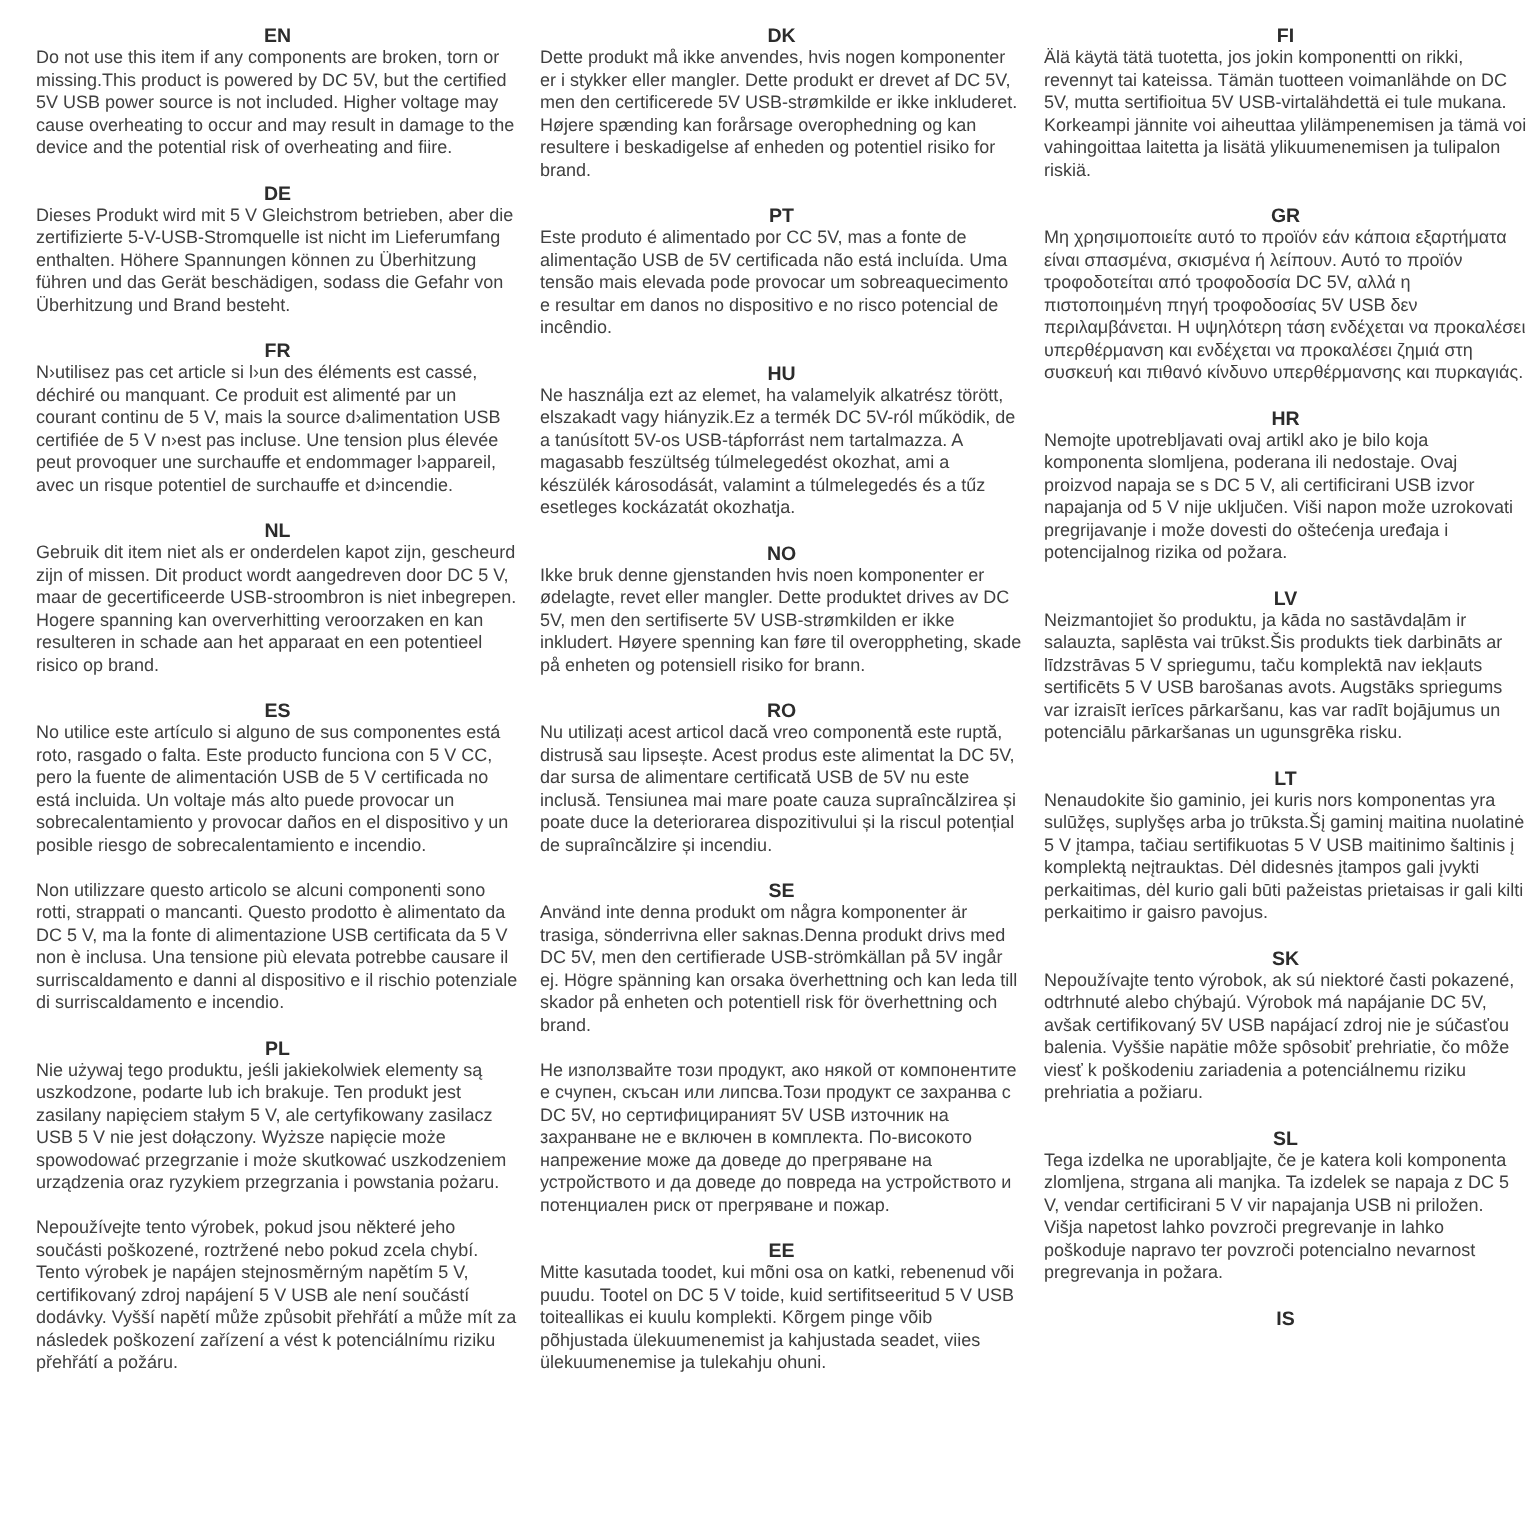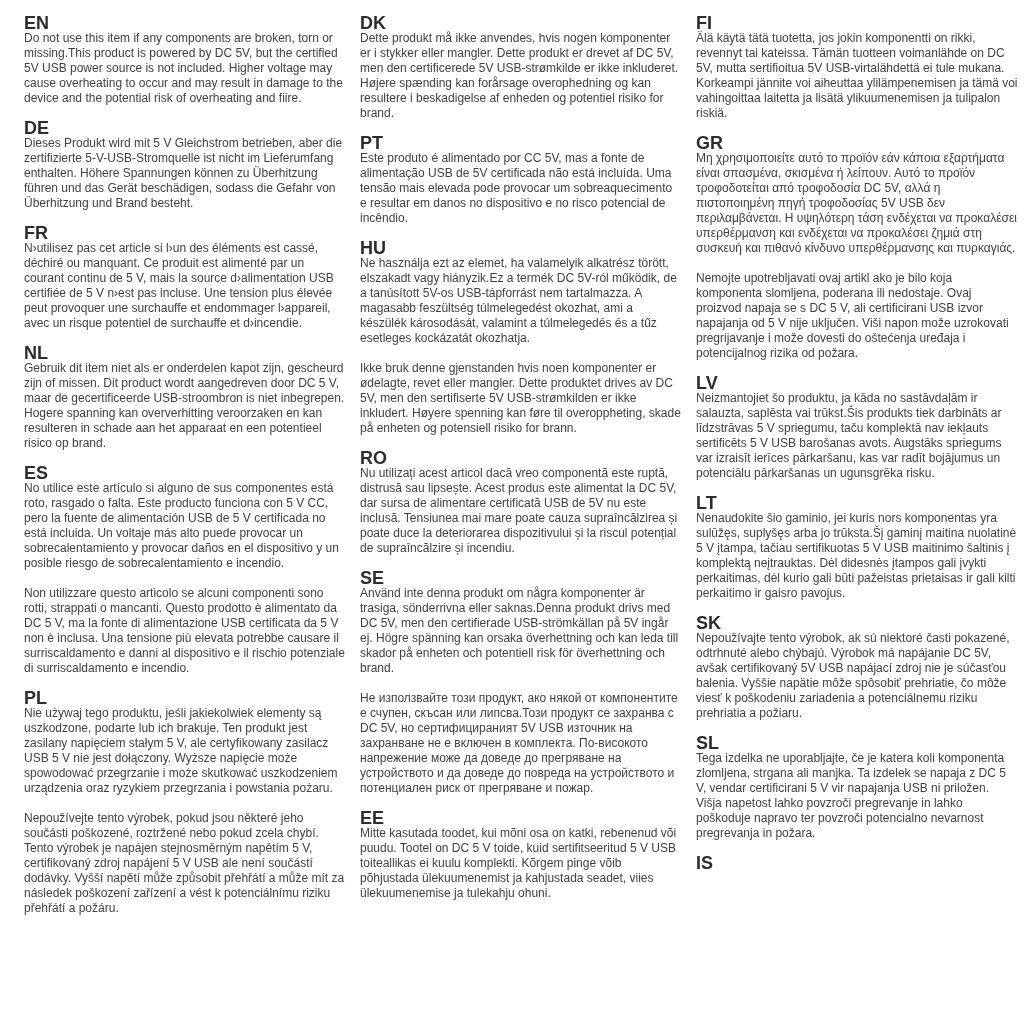"EN" .lang-code { font-size: 18px -> 13px; text-align: none -> center }
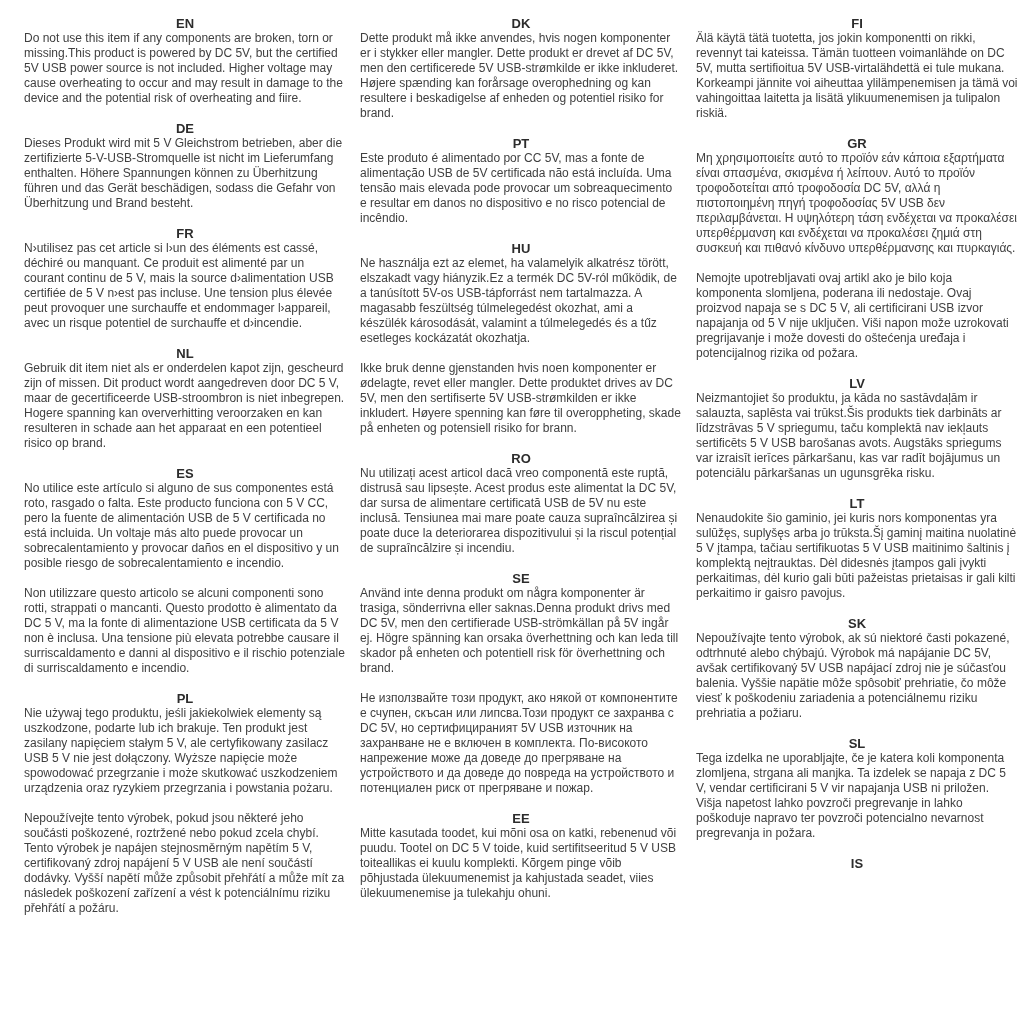"HR" h2.lang-code { html: none -> <h2>HR</h2> }
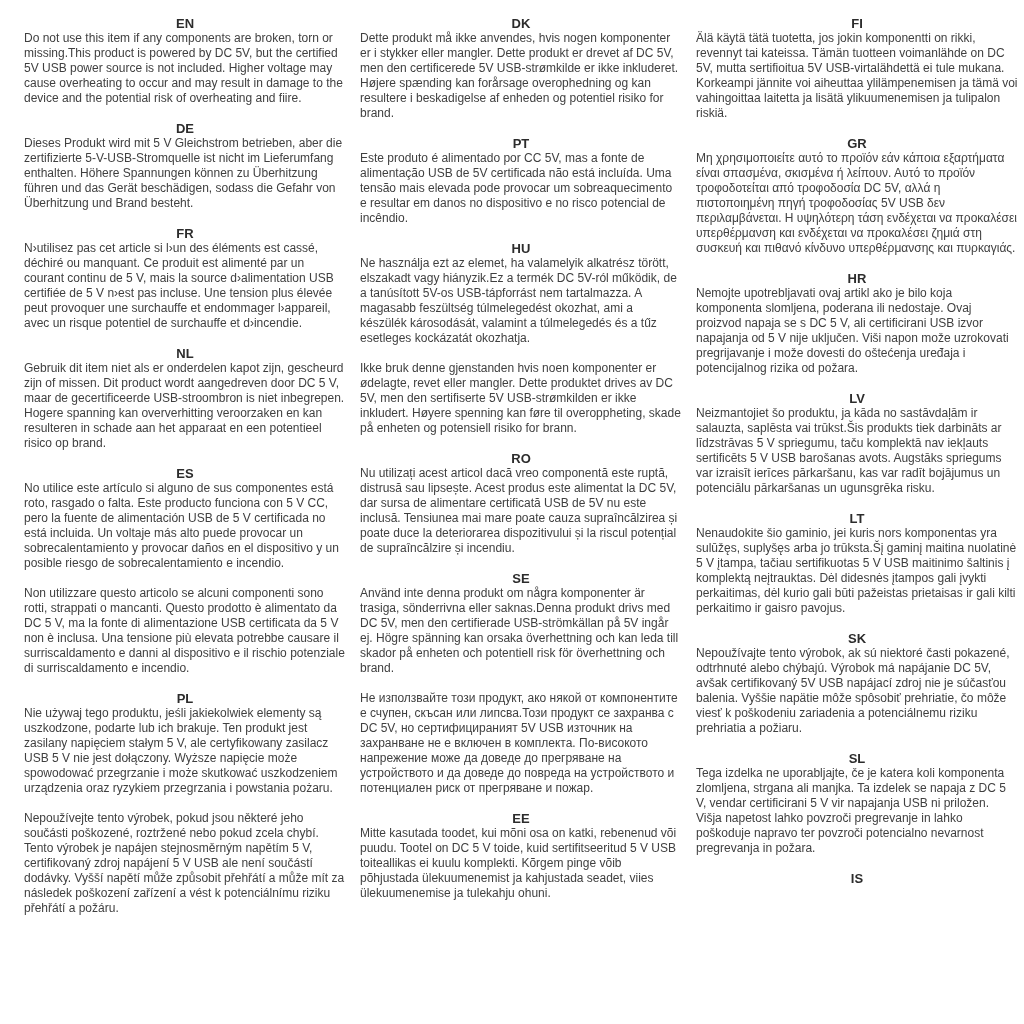"NO" h2.lang-code { html: none -> <h2>NO</h2> }
